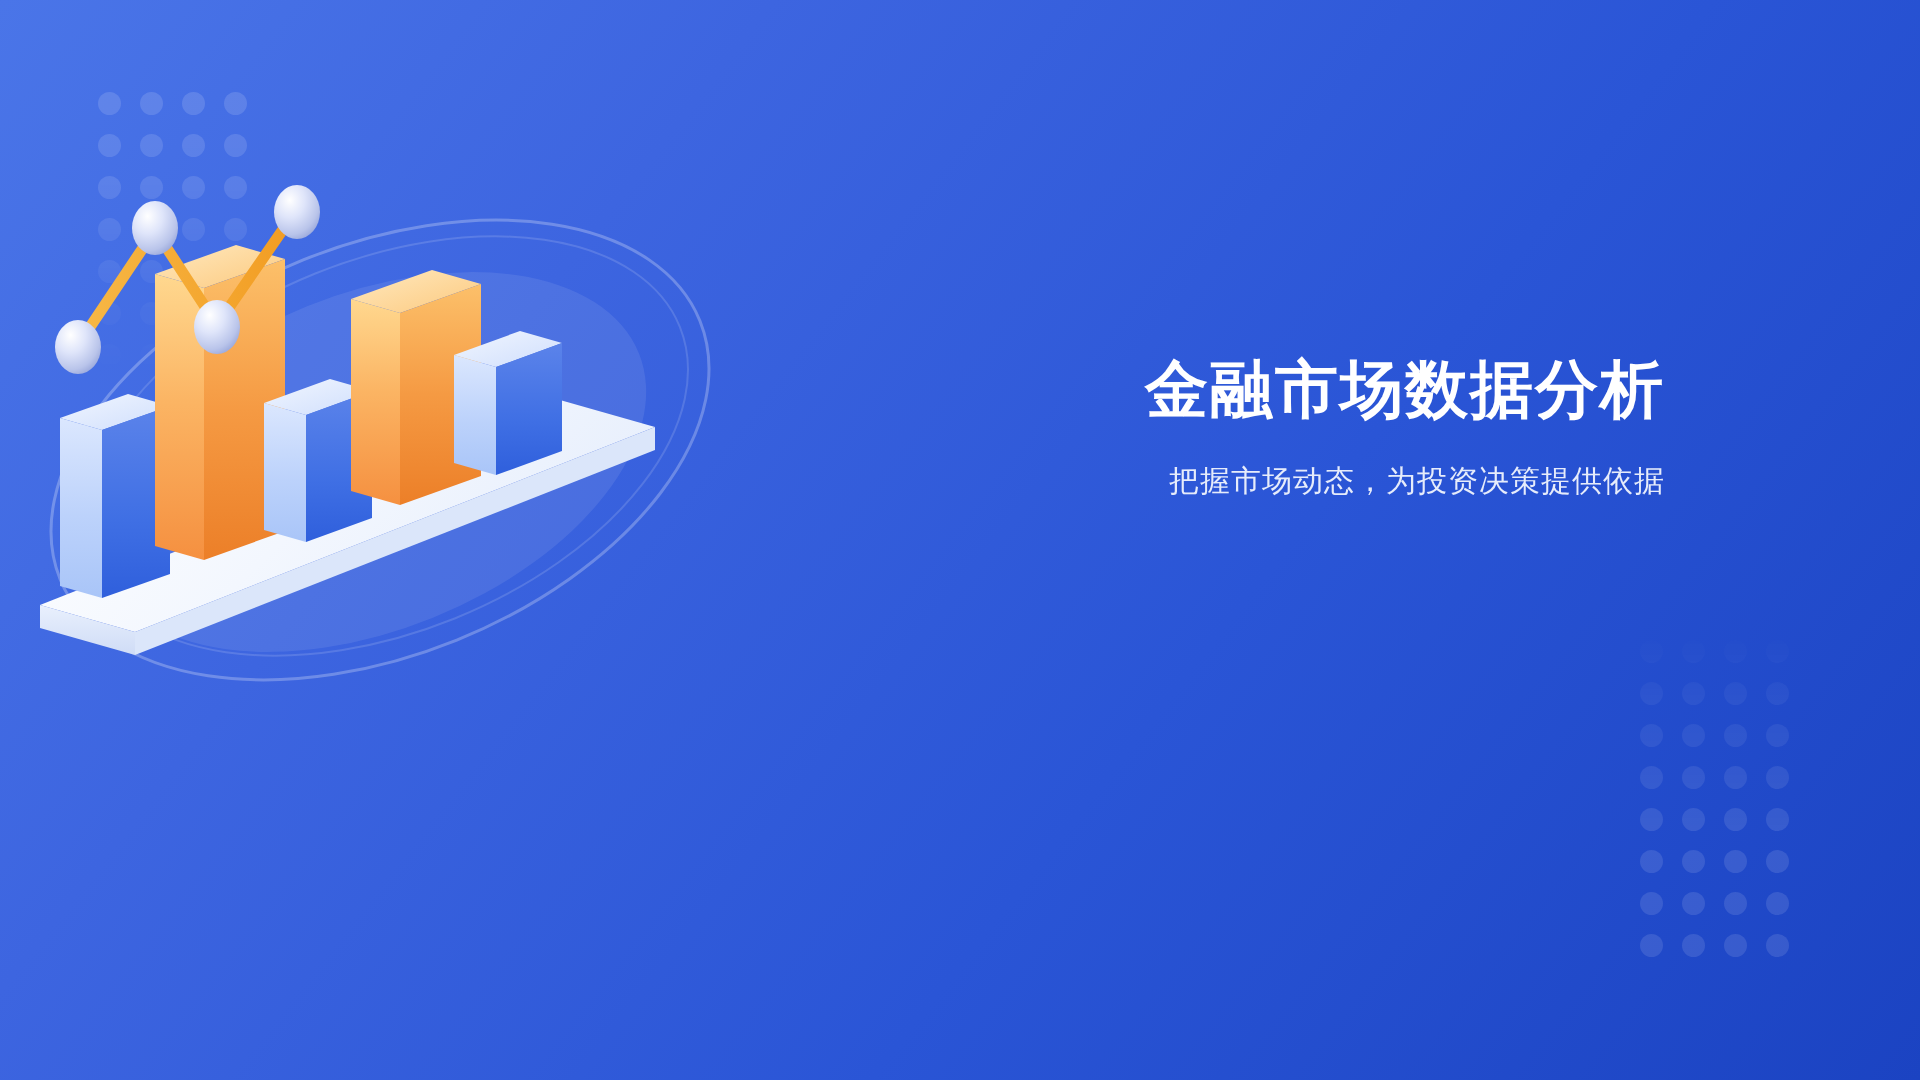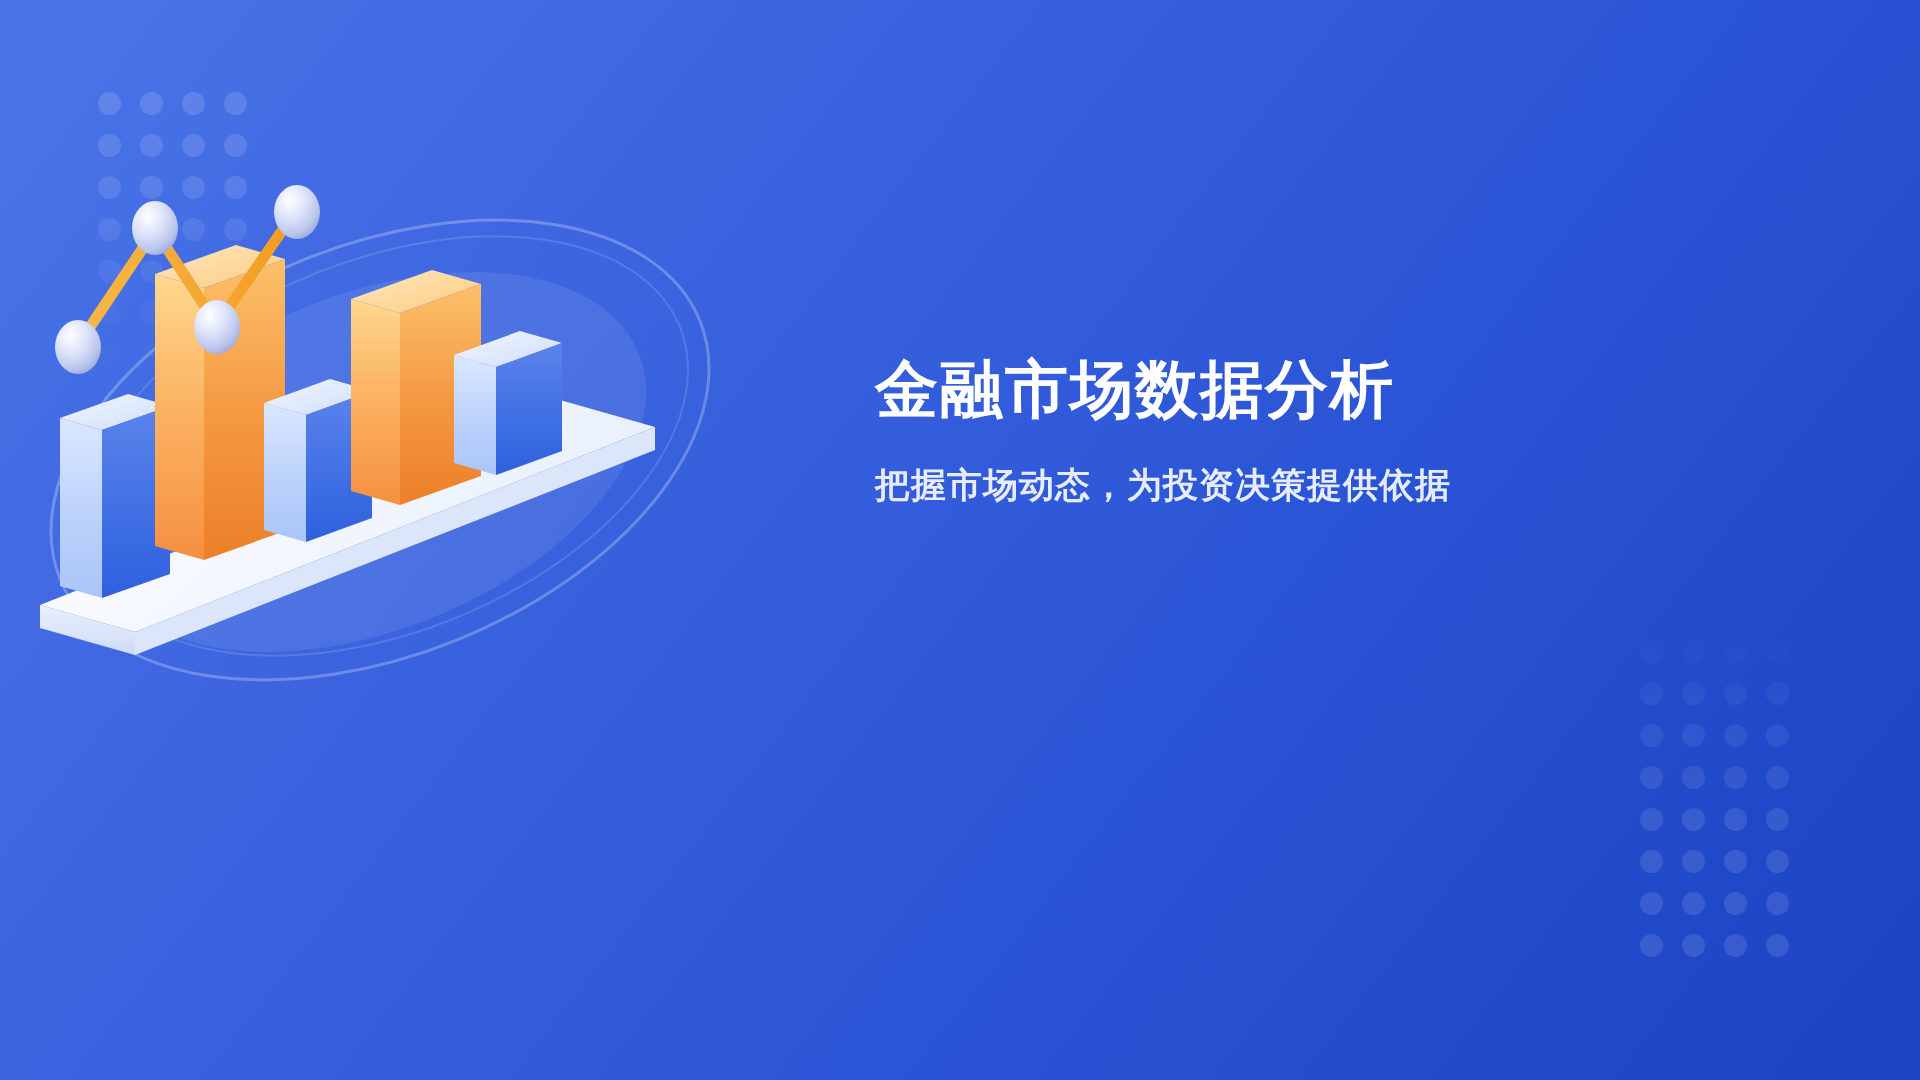"金融市场数据分析" #text-block { text-align: left -> right }
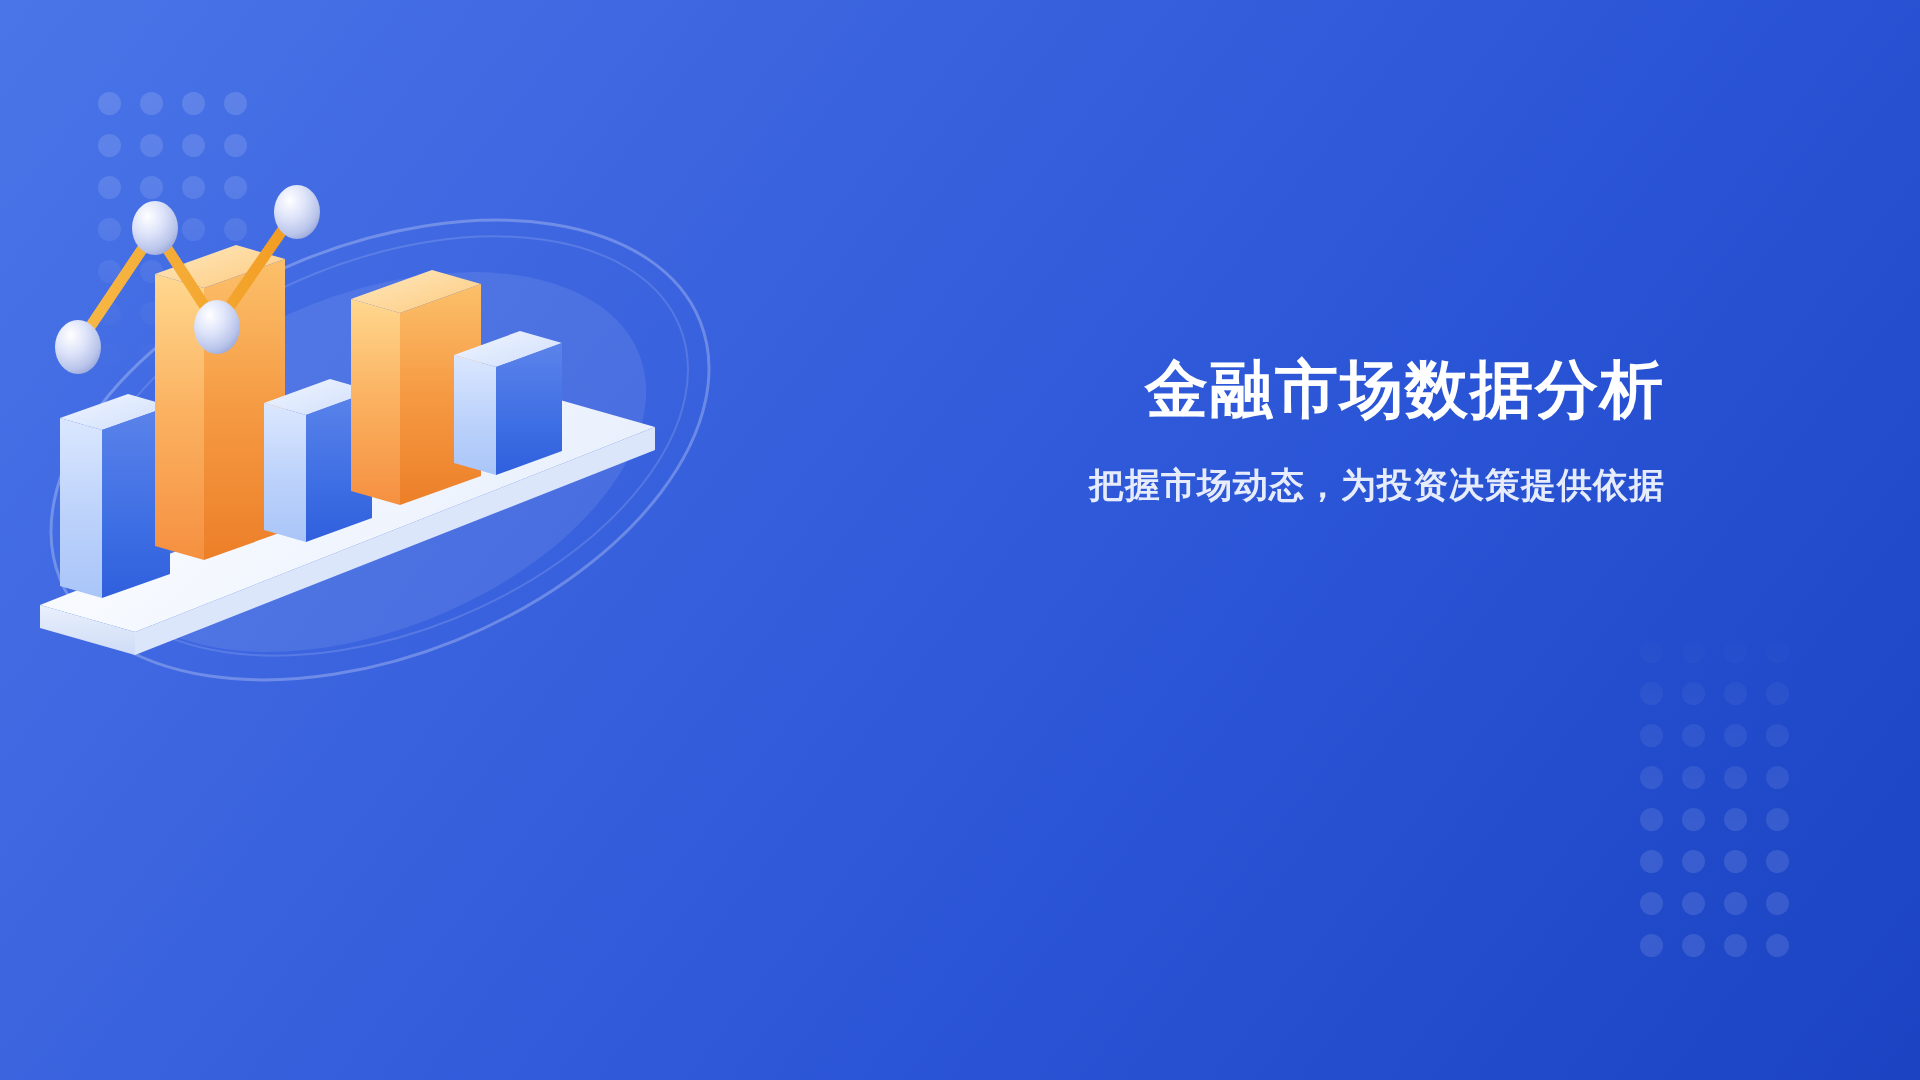"把握市场动态，为投资决策提供依据" #sub-title { font-size: 35px -> 30px; font-weight: 700 -> 400 }
